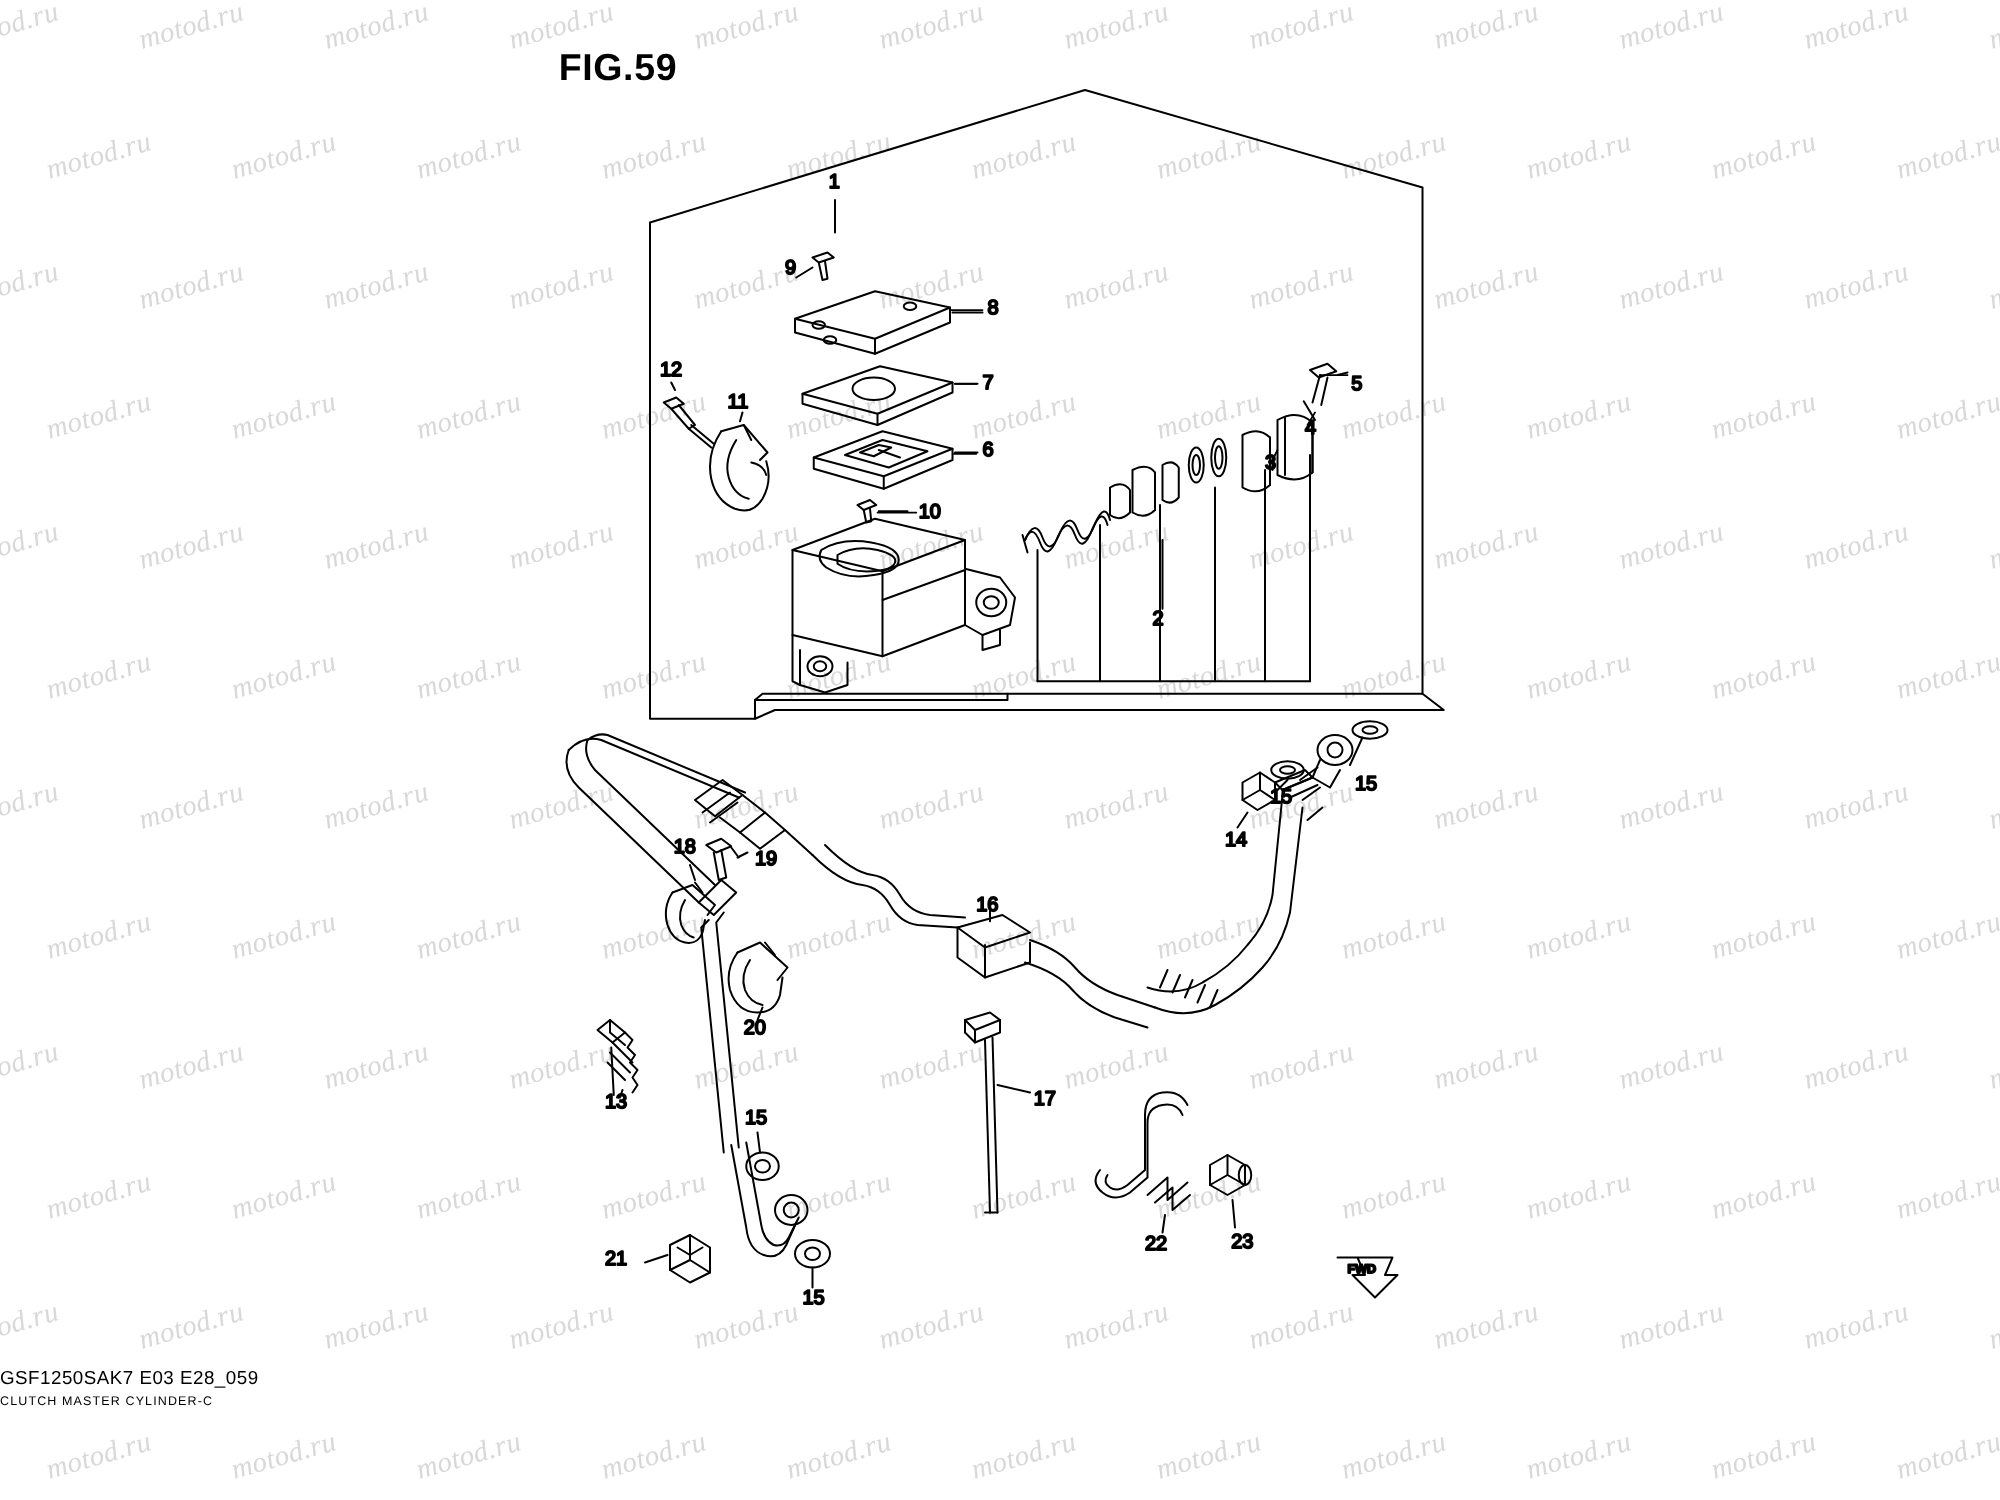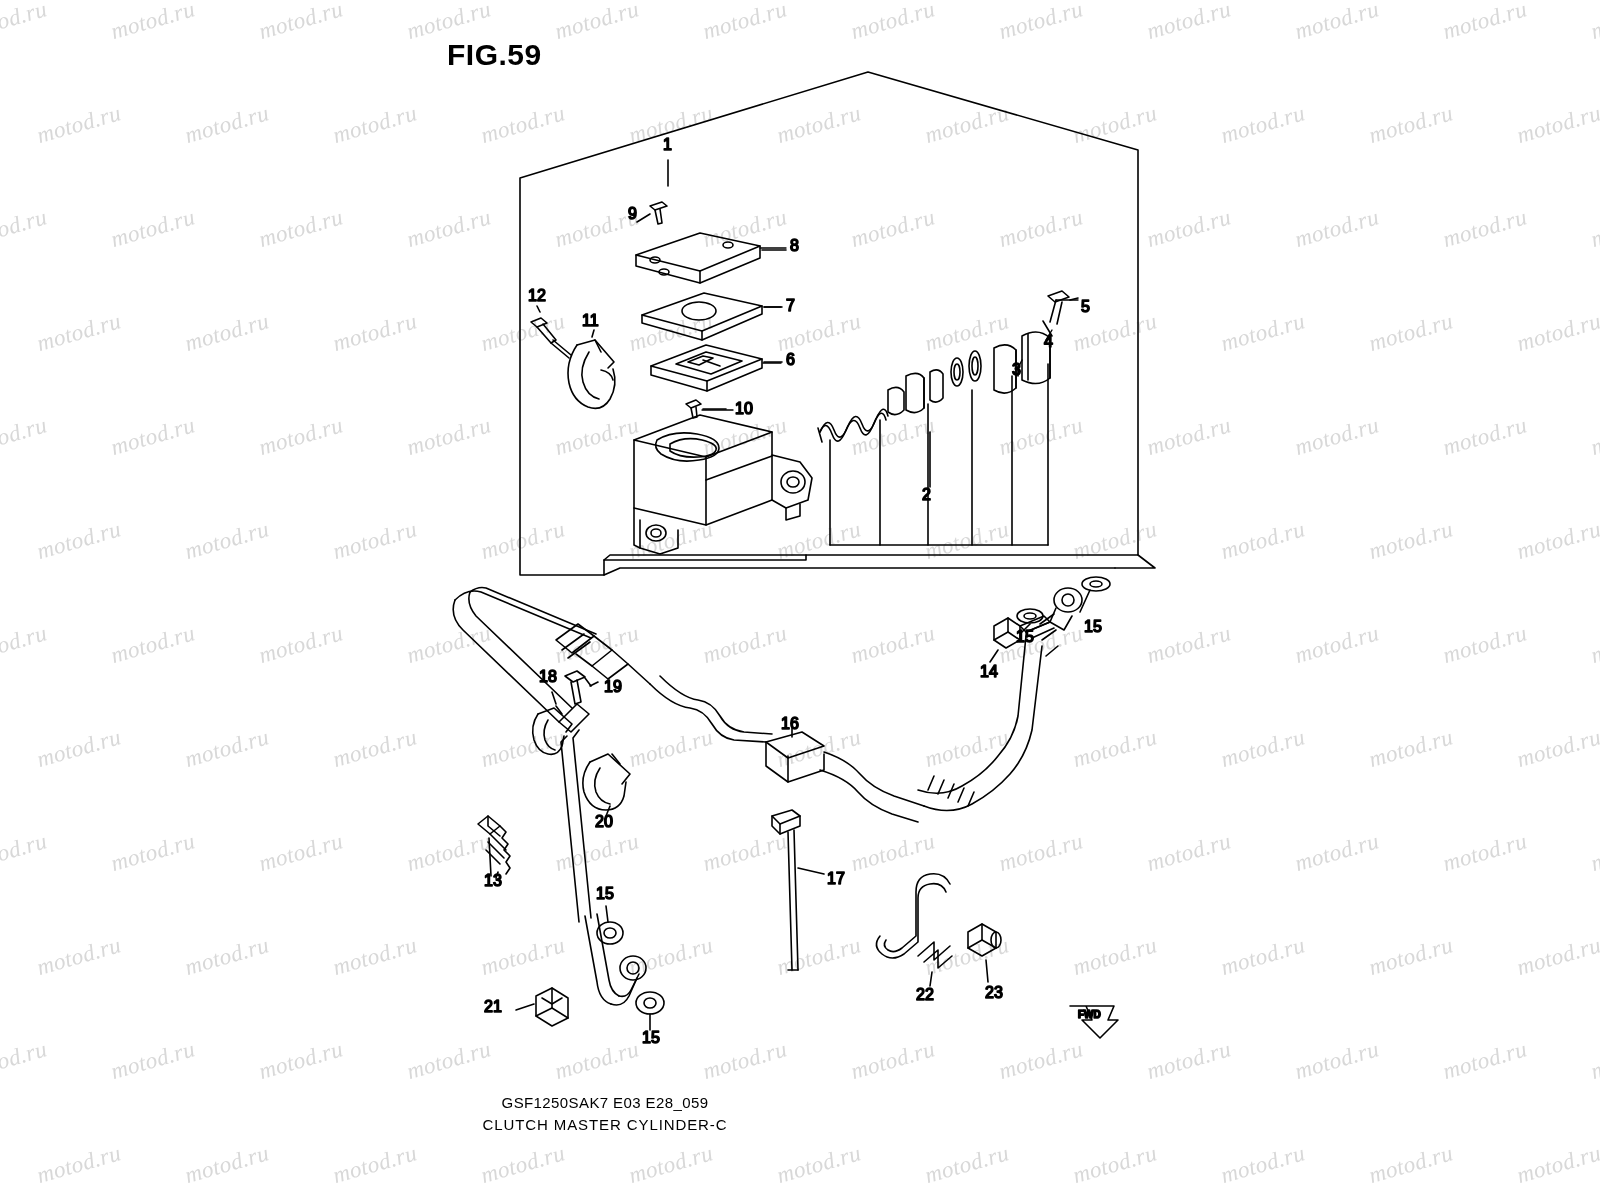"GSF1250SAK7 E03 E28_059" #caption { margin-left: 40px -> none; text-align: center -> left }
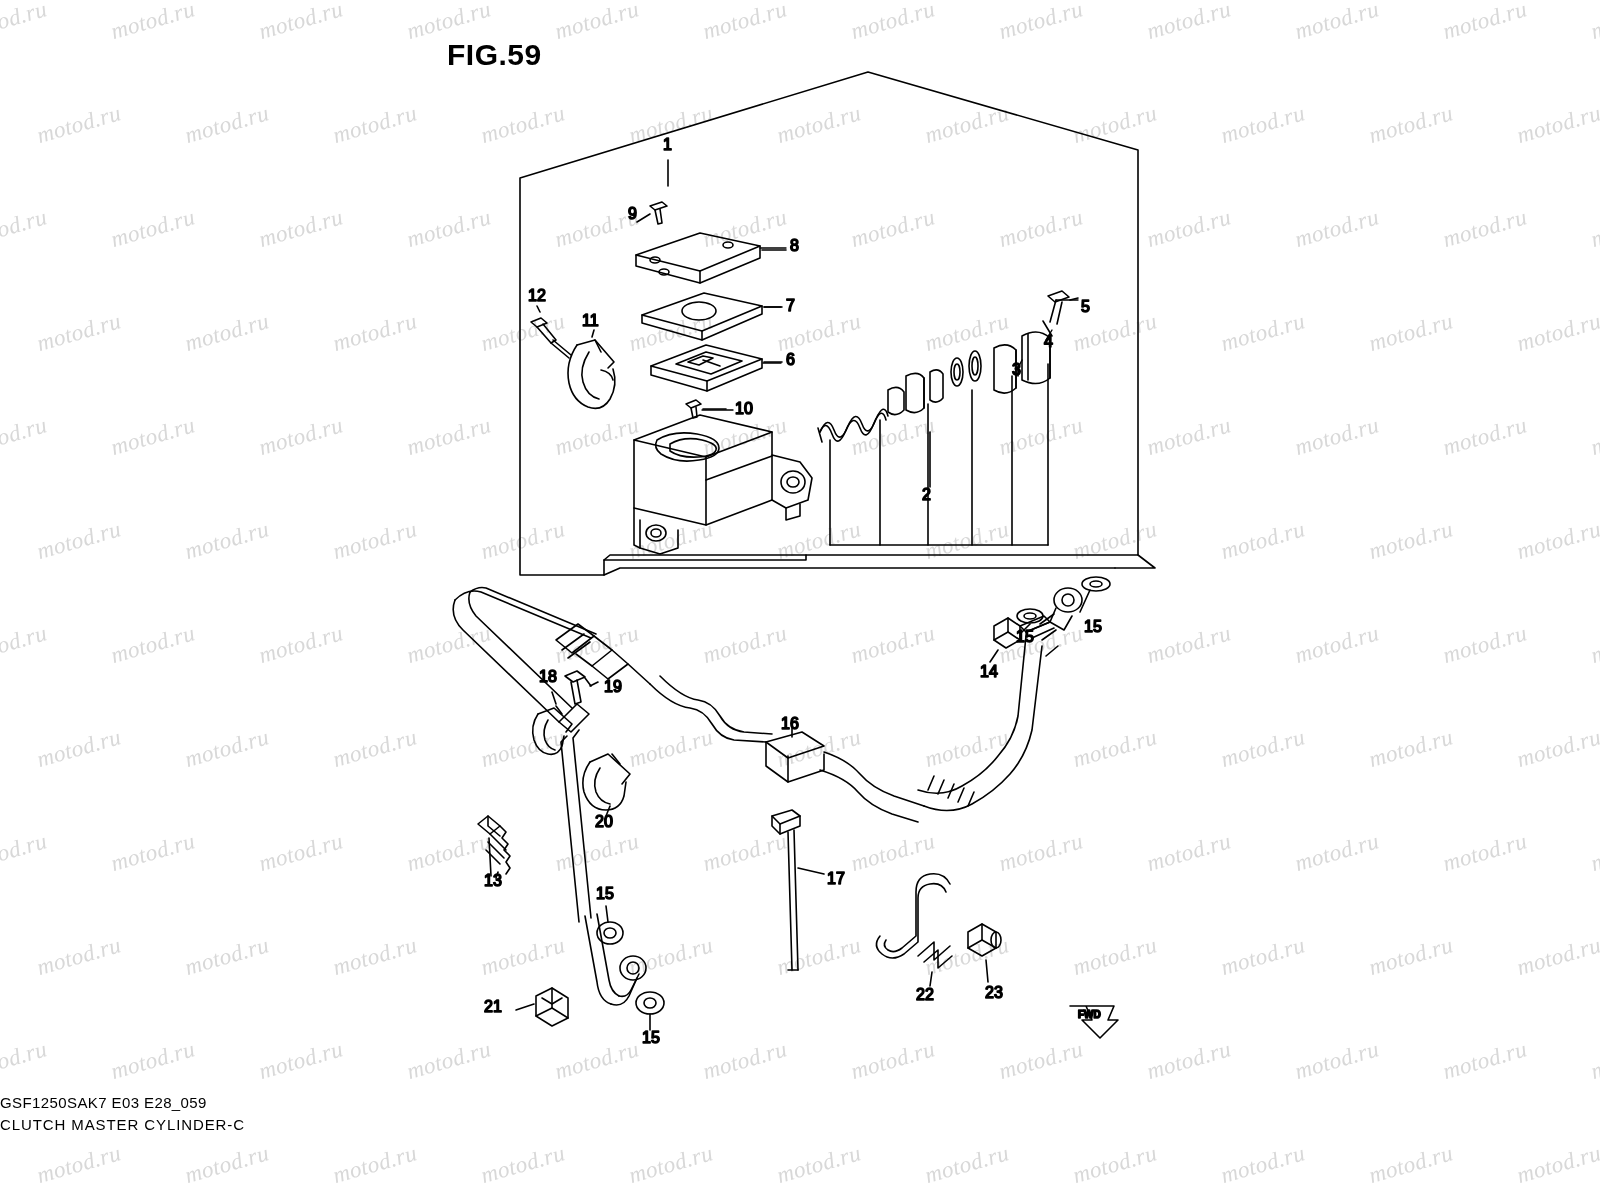"CLUTCH MASTER CYLINDER-C" #caption .name { font-size: 15px -> 10px }
